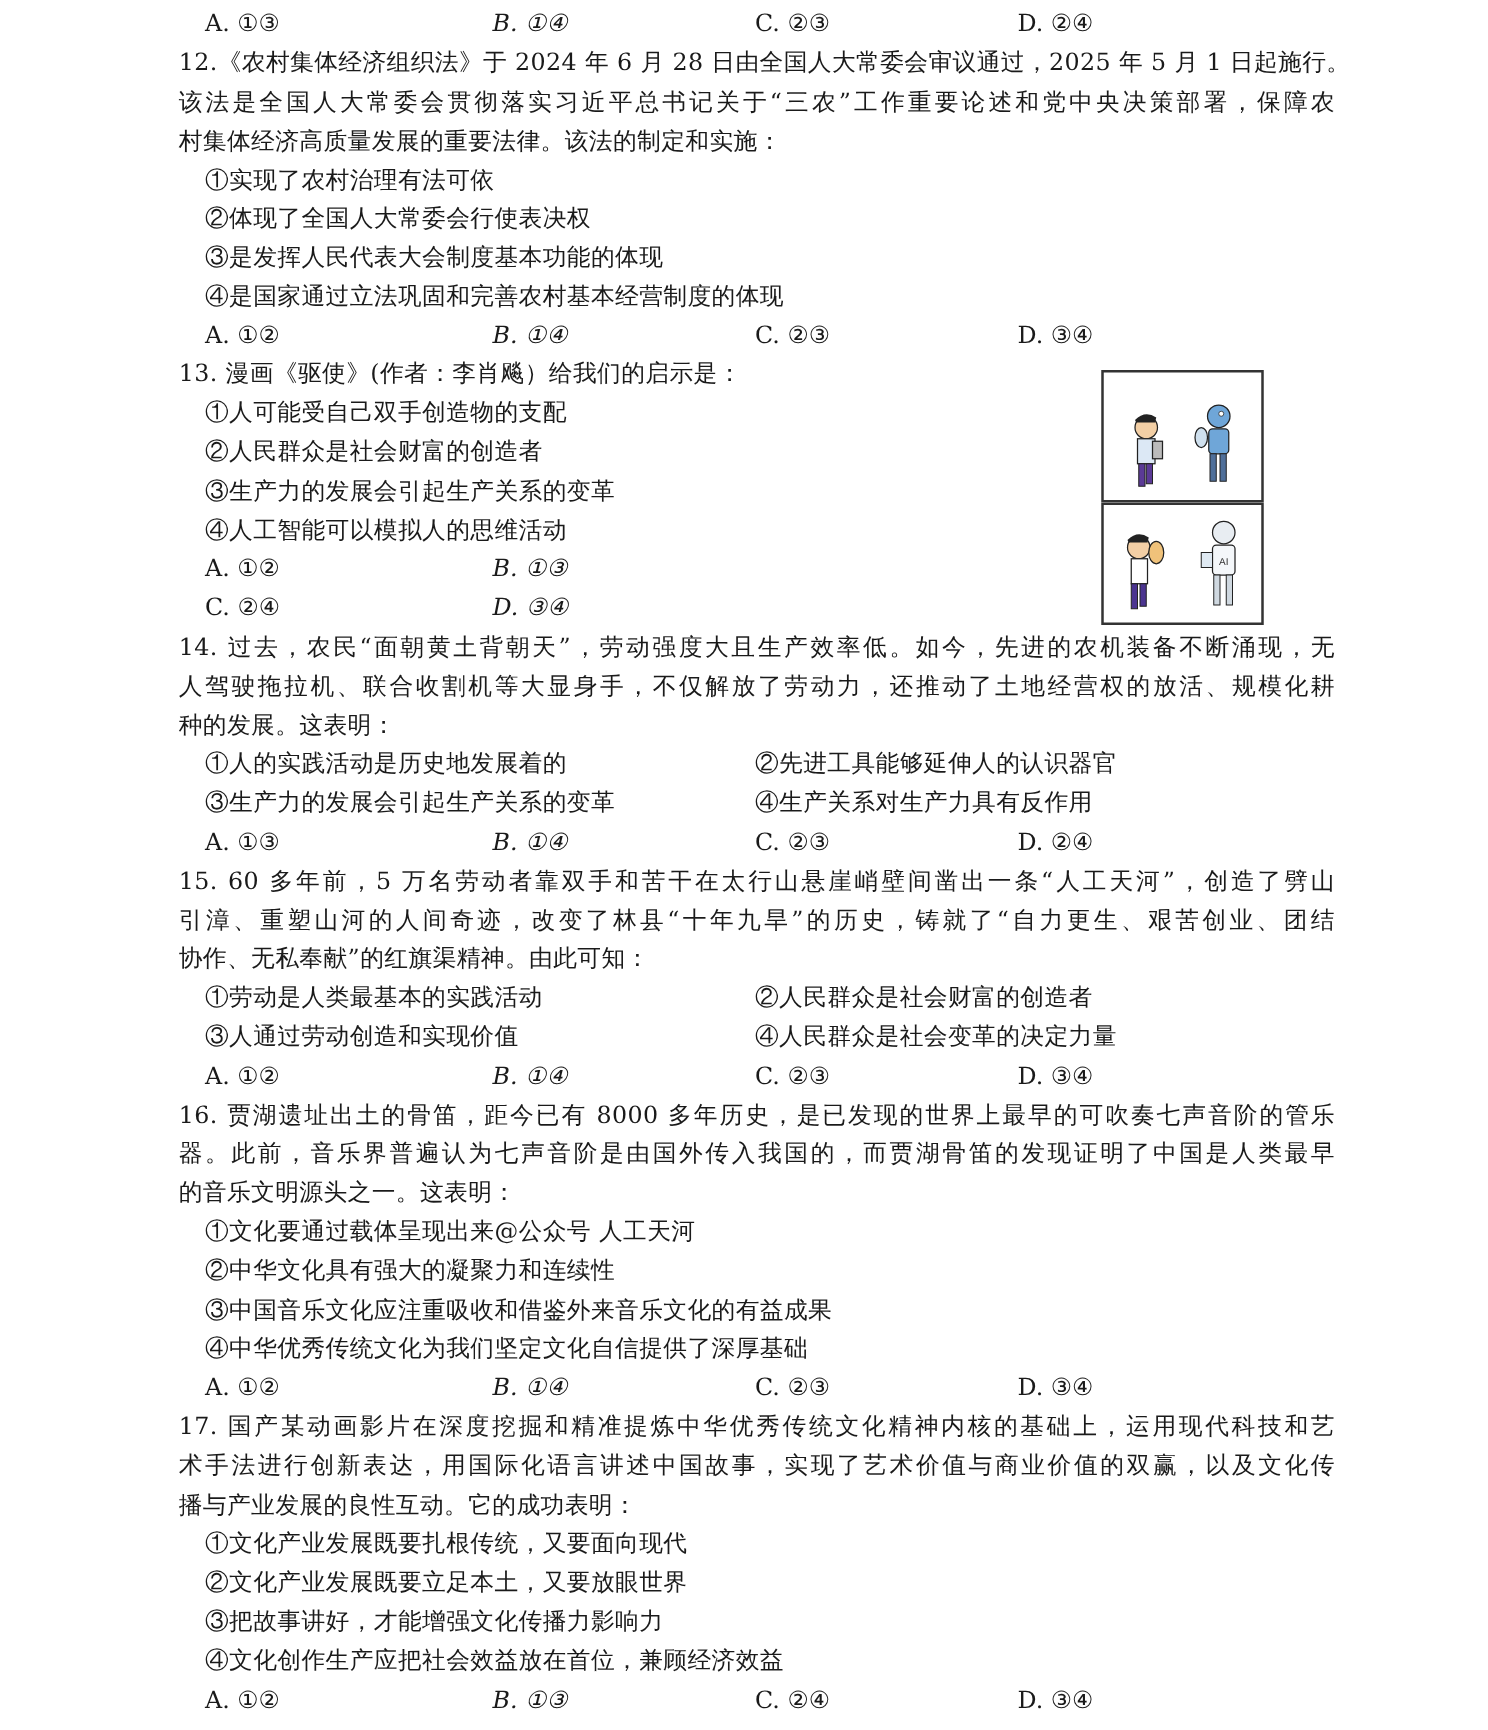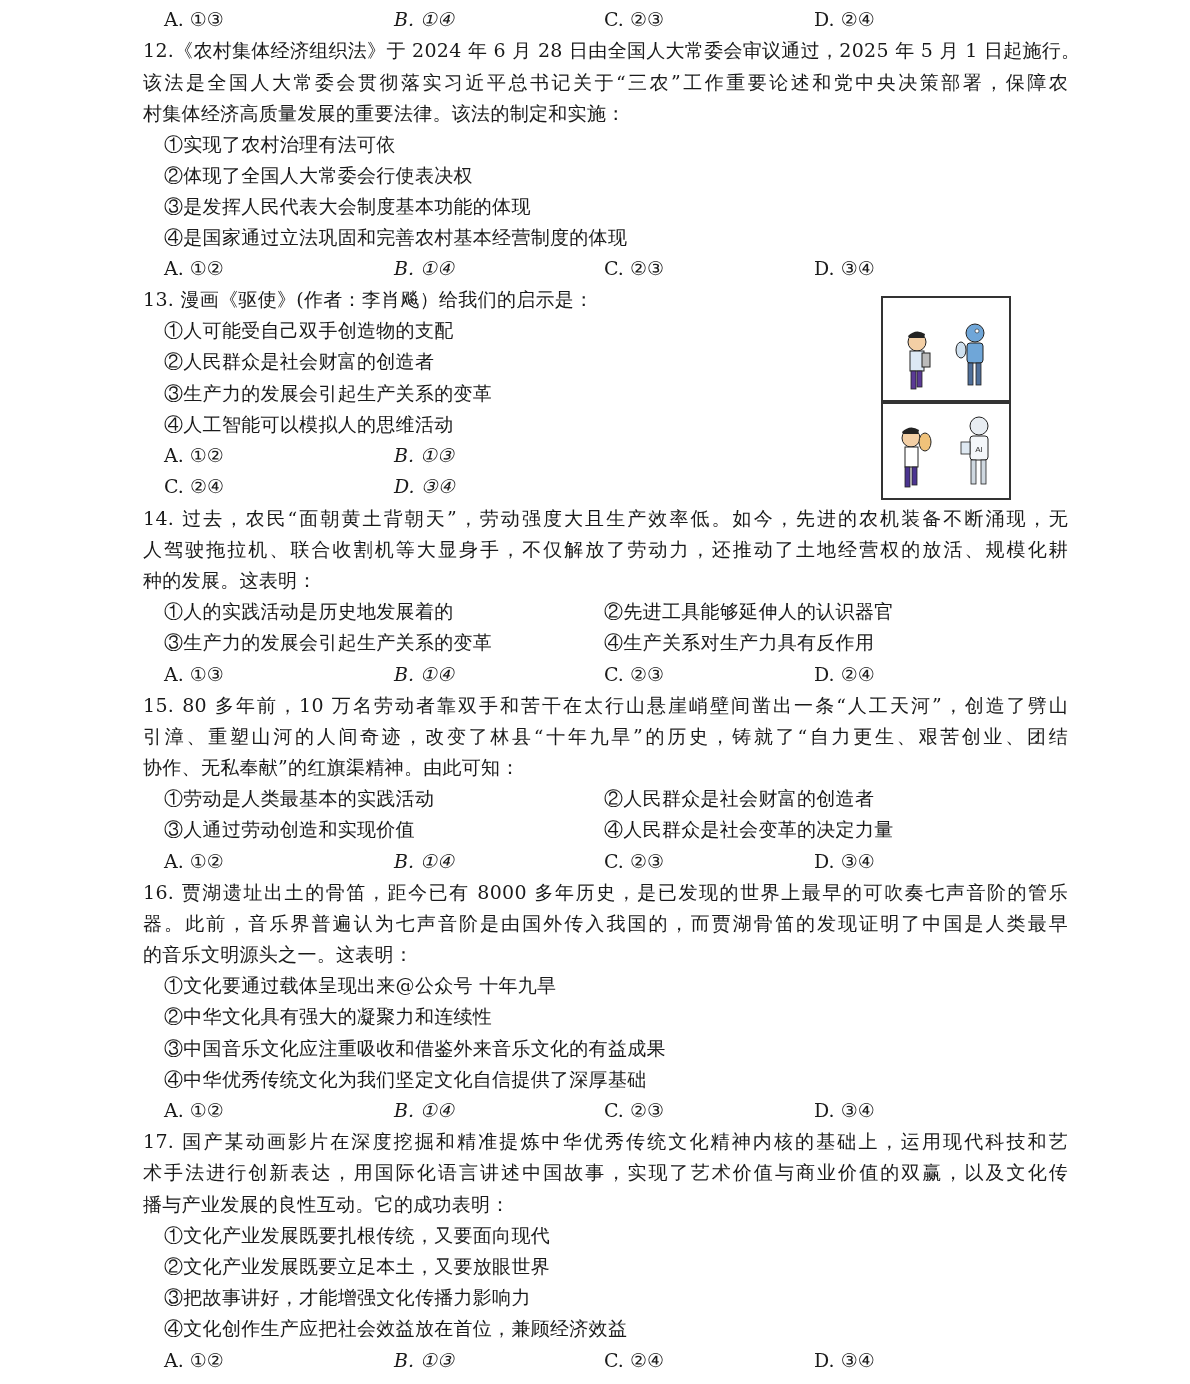"15. 80 多年前，10" div.line { text: 80 多年前，10 -> 60 多年前，5 }
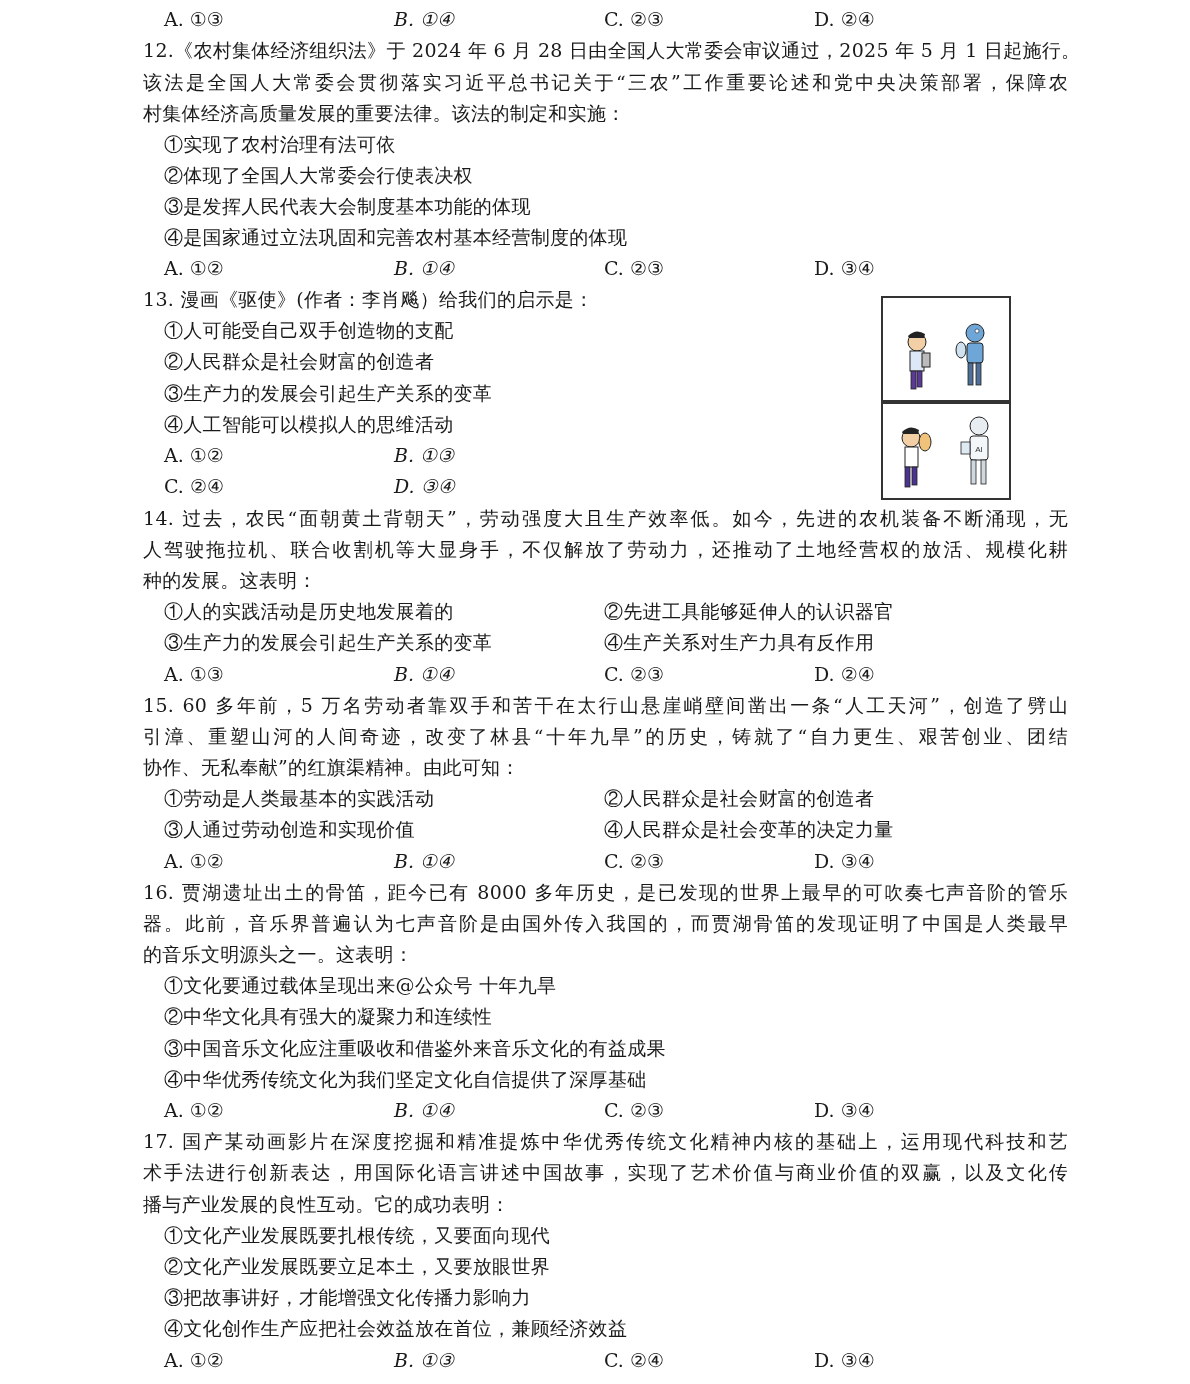"①文化要通过载体呈现出来@公众号 十年九旱" div.line { text: 十年九旱 -> 人工天河 }
